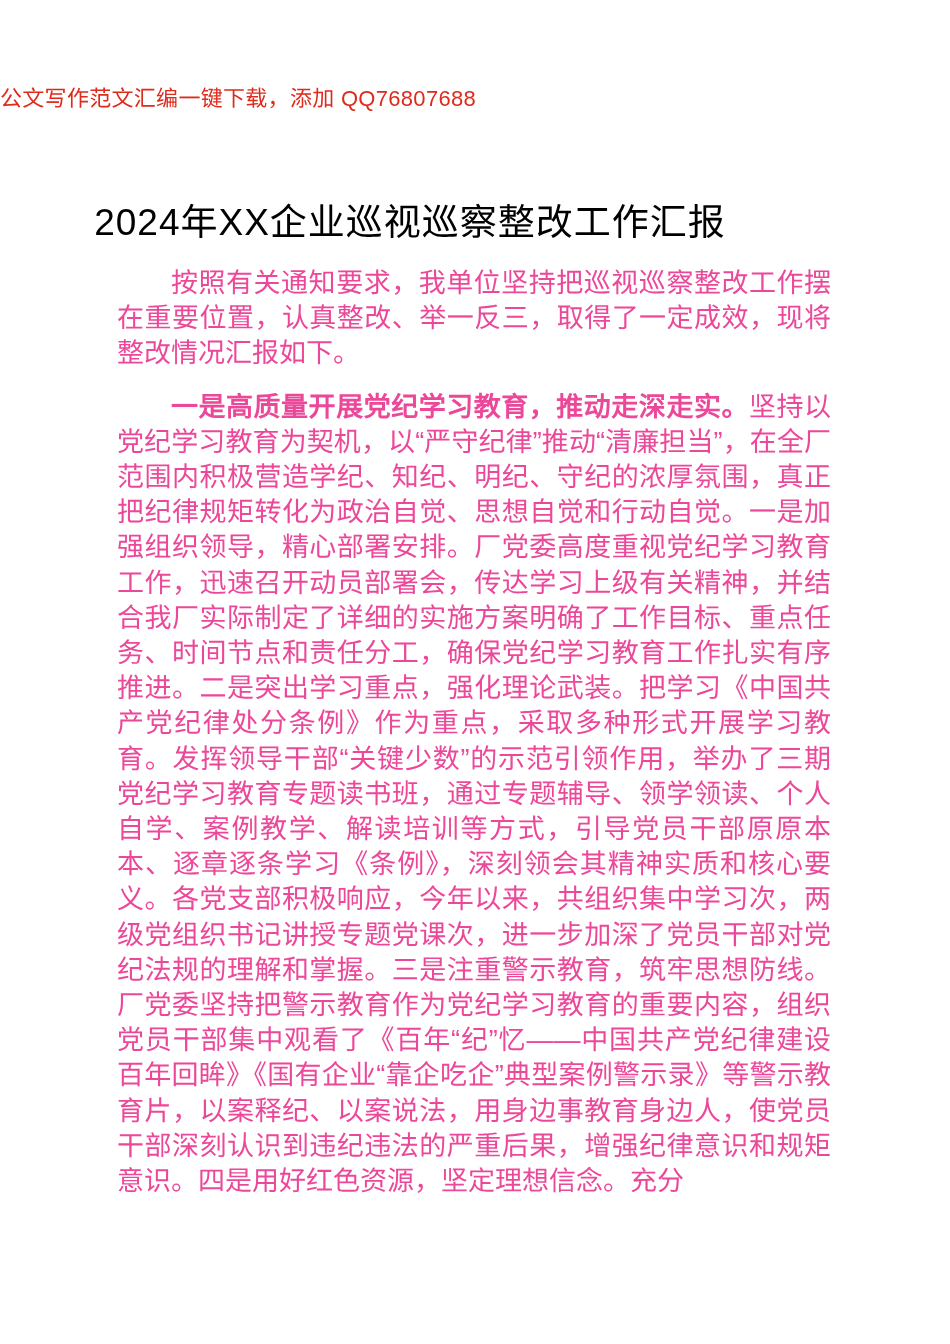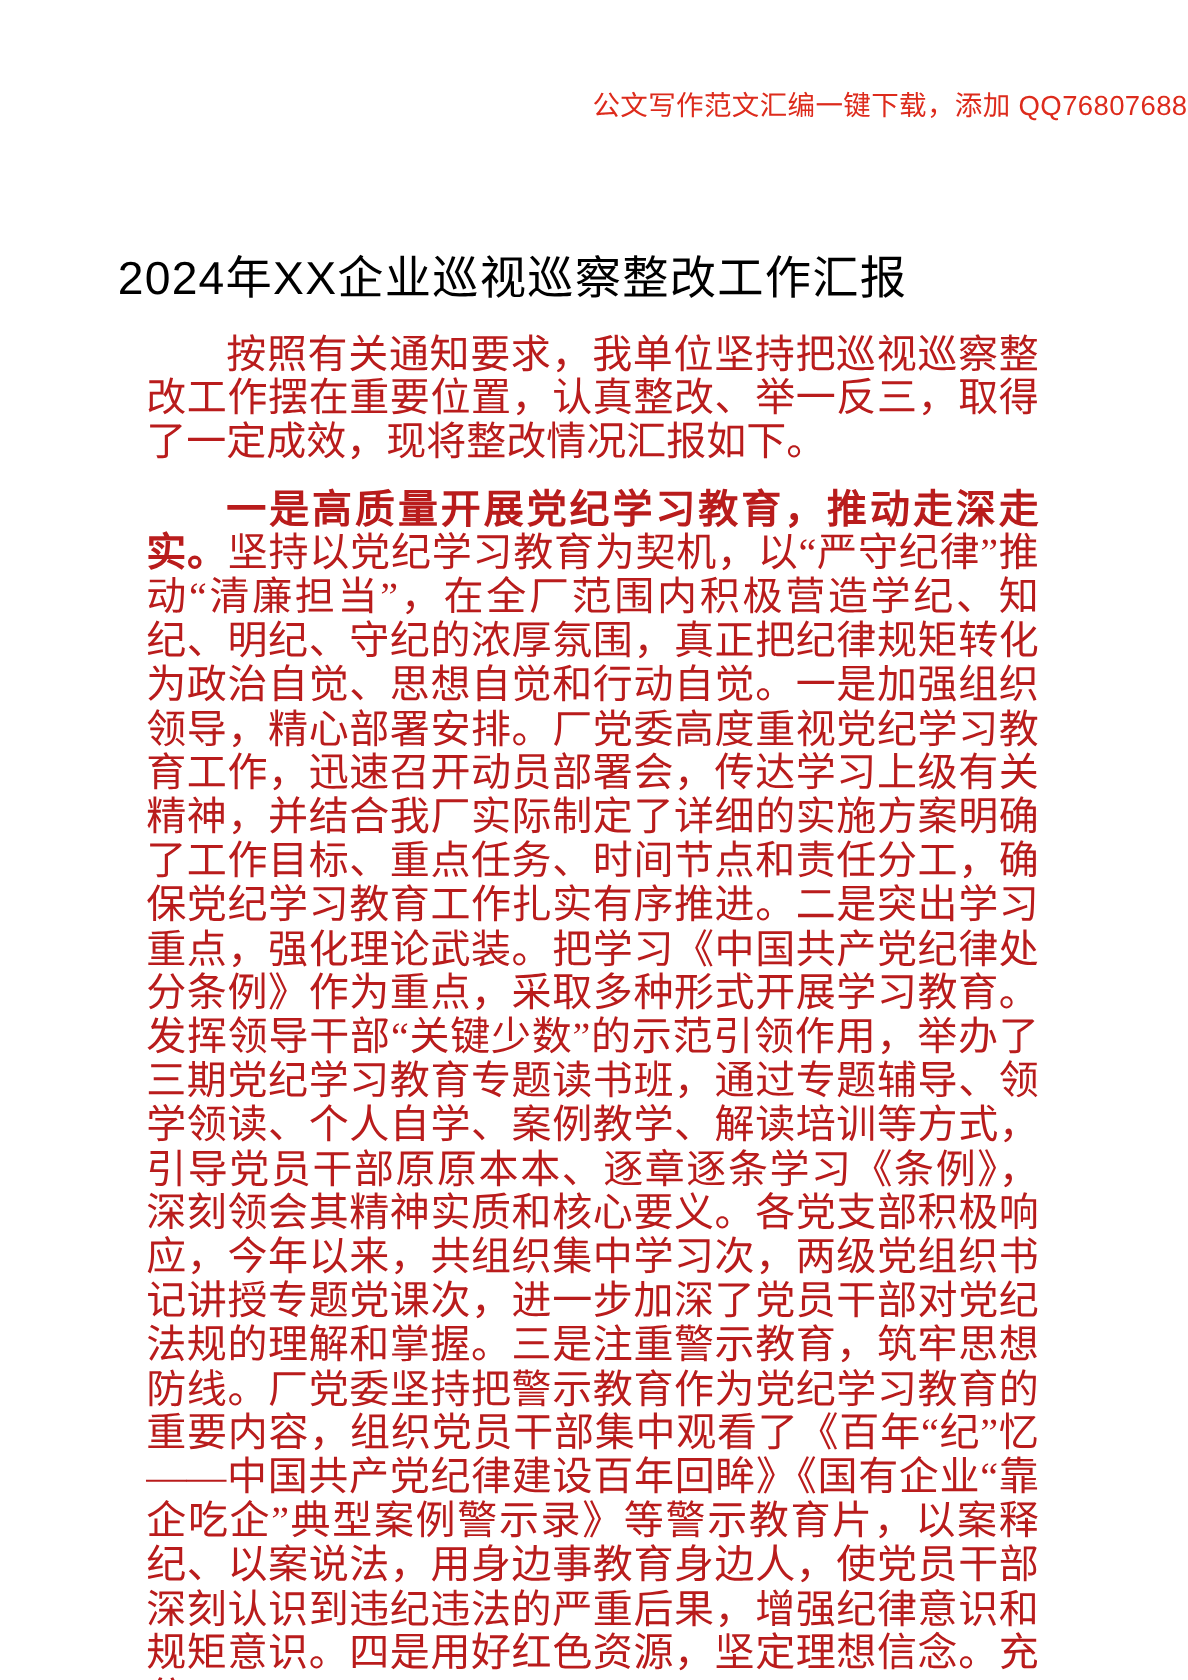"公文写作范文汇编一键下载，添加 QQ76807688" .watermark { text-align: right -> left; top: 70px -> 84px }
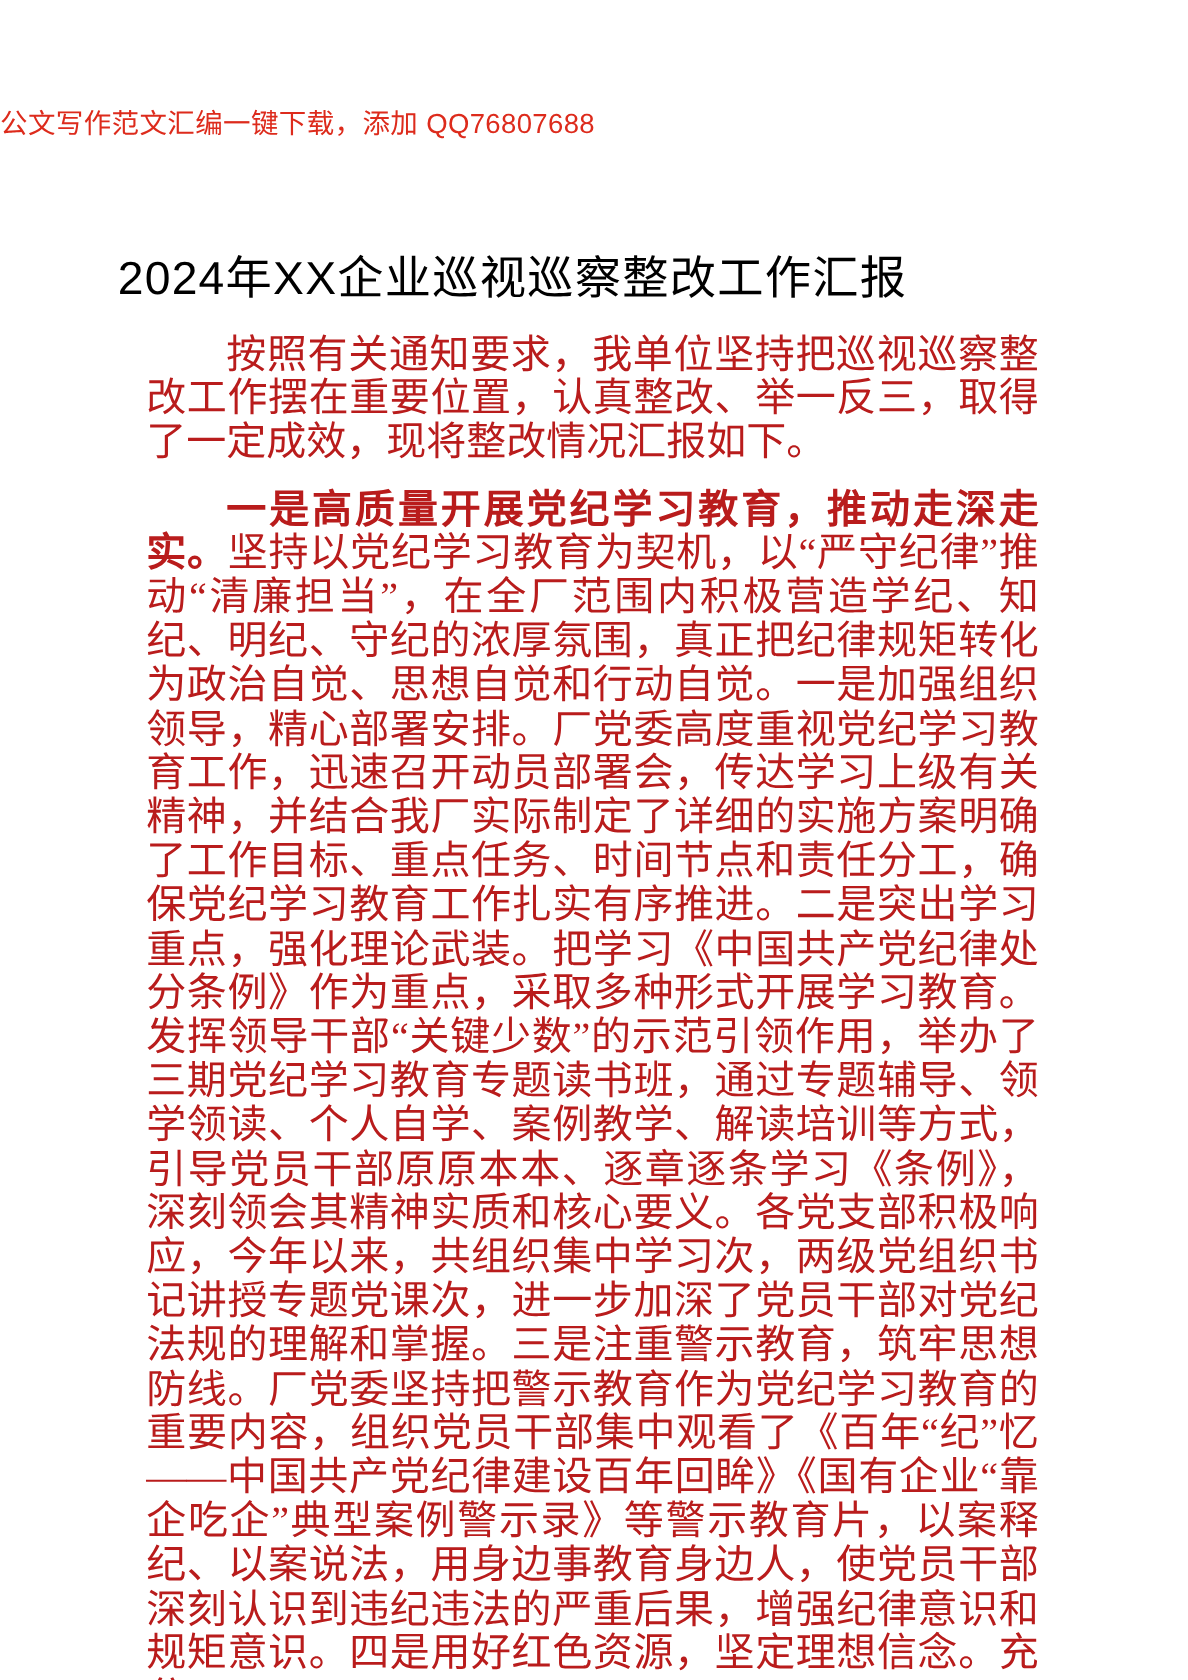"按照有关通知要求，我单位坚持把巡视巡察整改工作摆在重要位置，认真整改、举一反三，" .para { color: #b91c1c -> #ec4899; font-family: Liberation Serif, serif -> Liberation Sans, sans-serif; font-size: 32px -> 27px }
